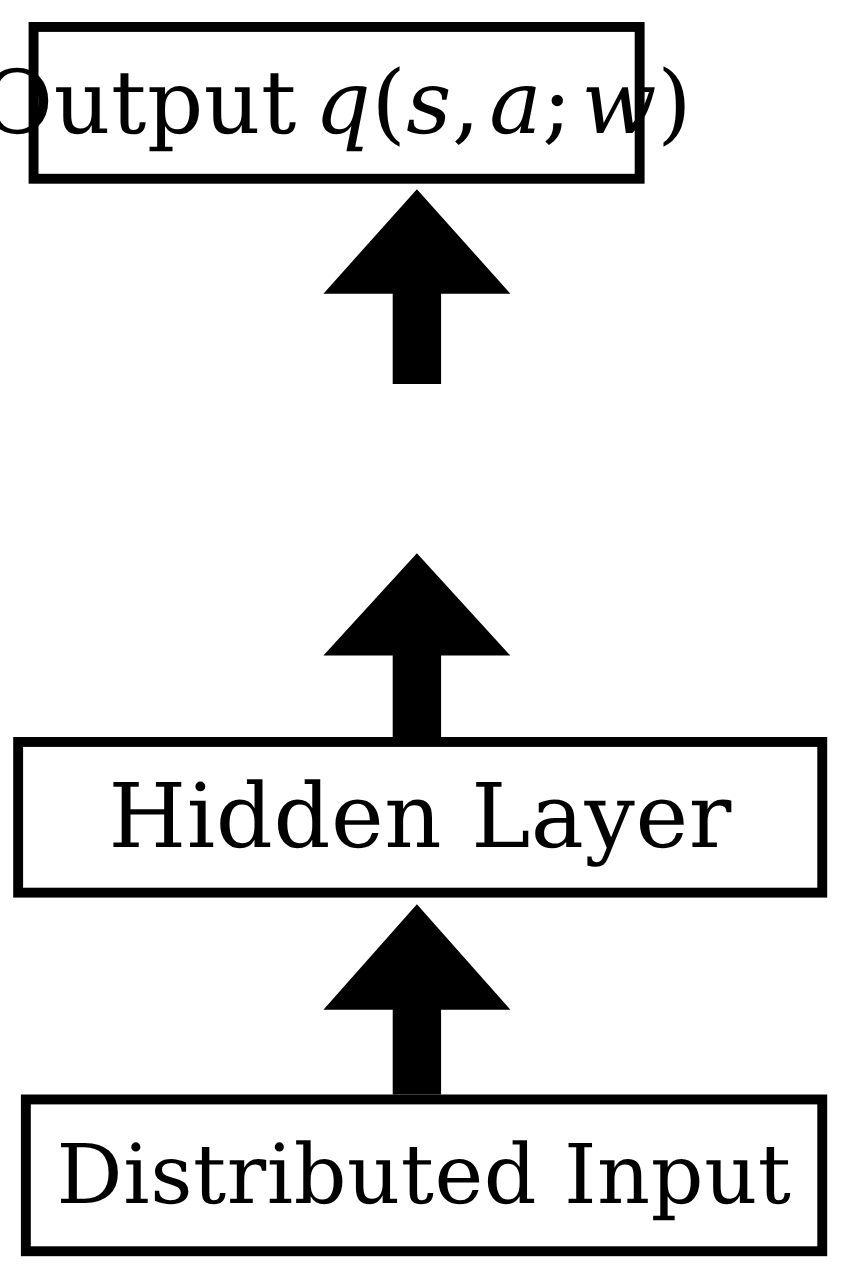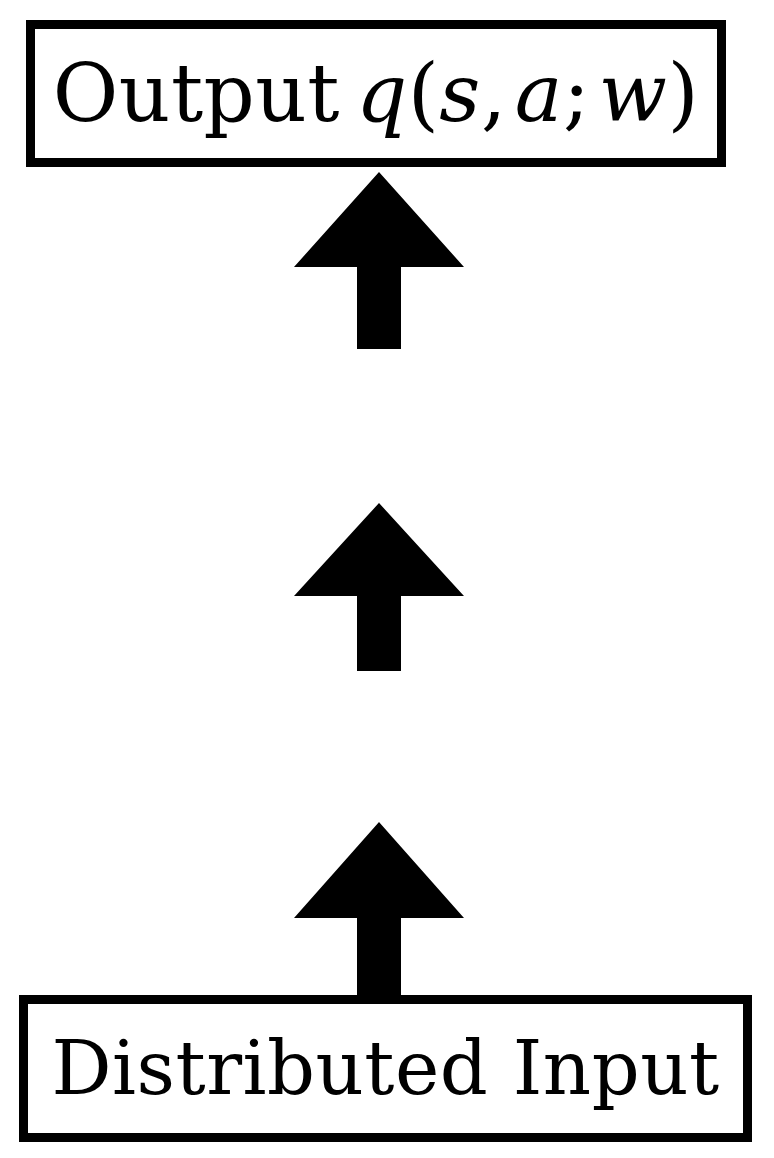"Output q(s,a;w)" #box-output { width: 700px -> 560px }
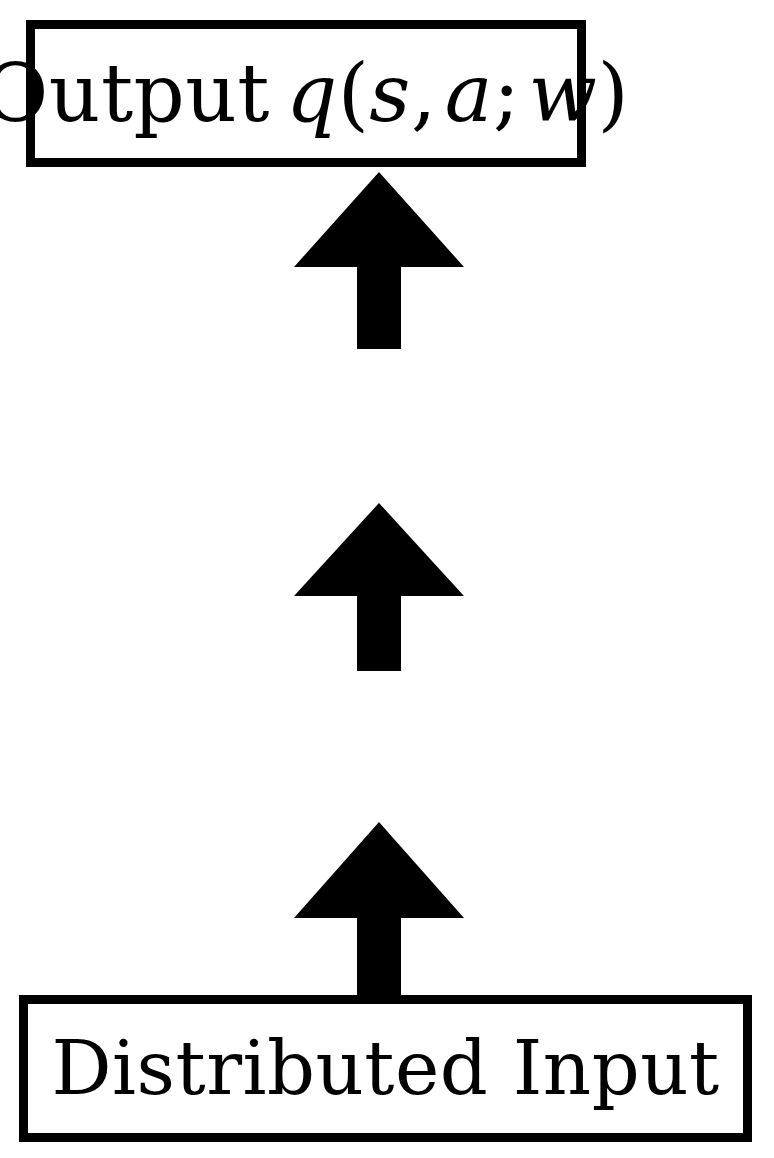"Hidden Layer" div.node-box { html: none -> <div> <span>Hidden Layer</span> </div> }
